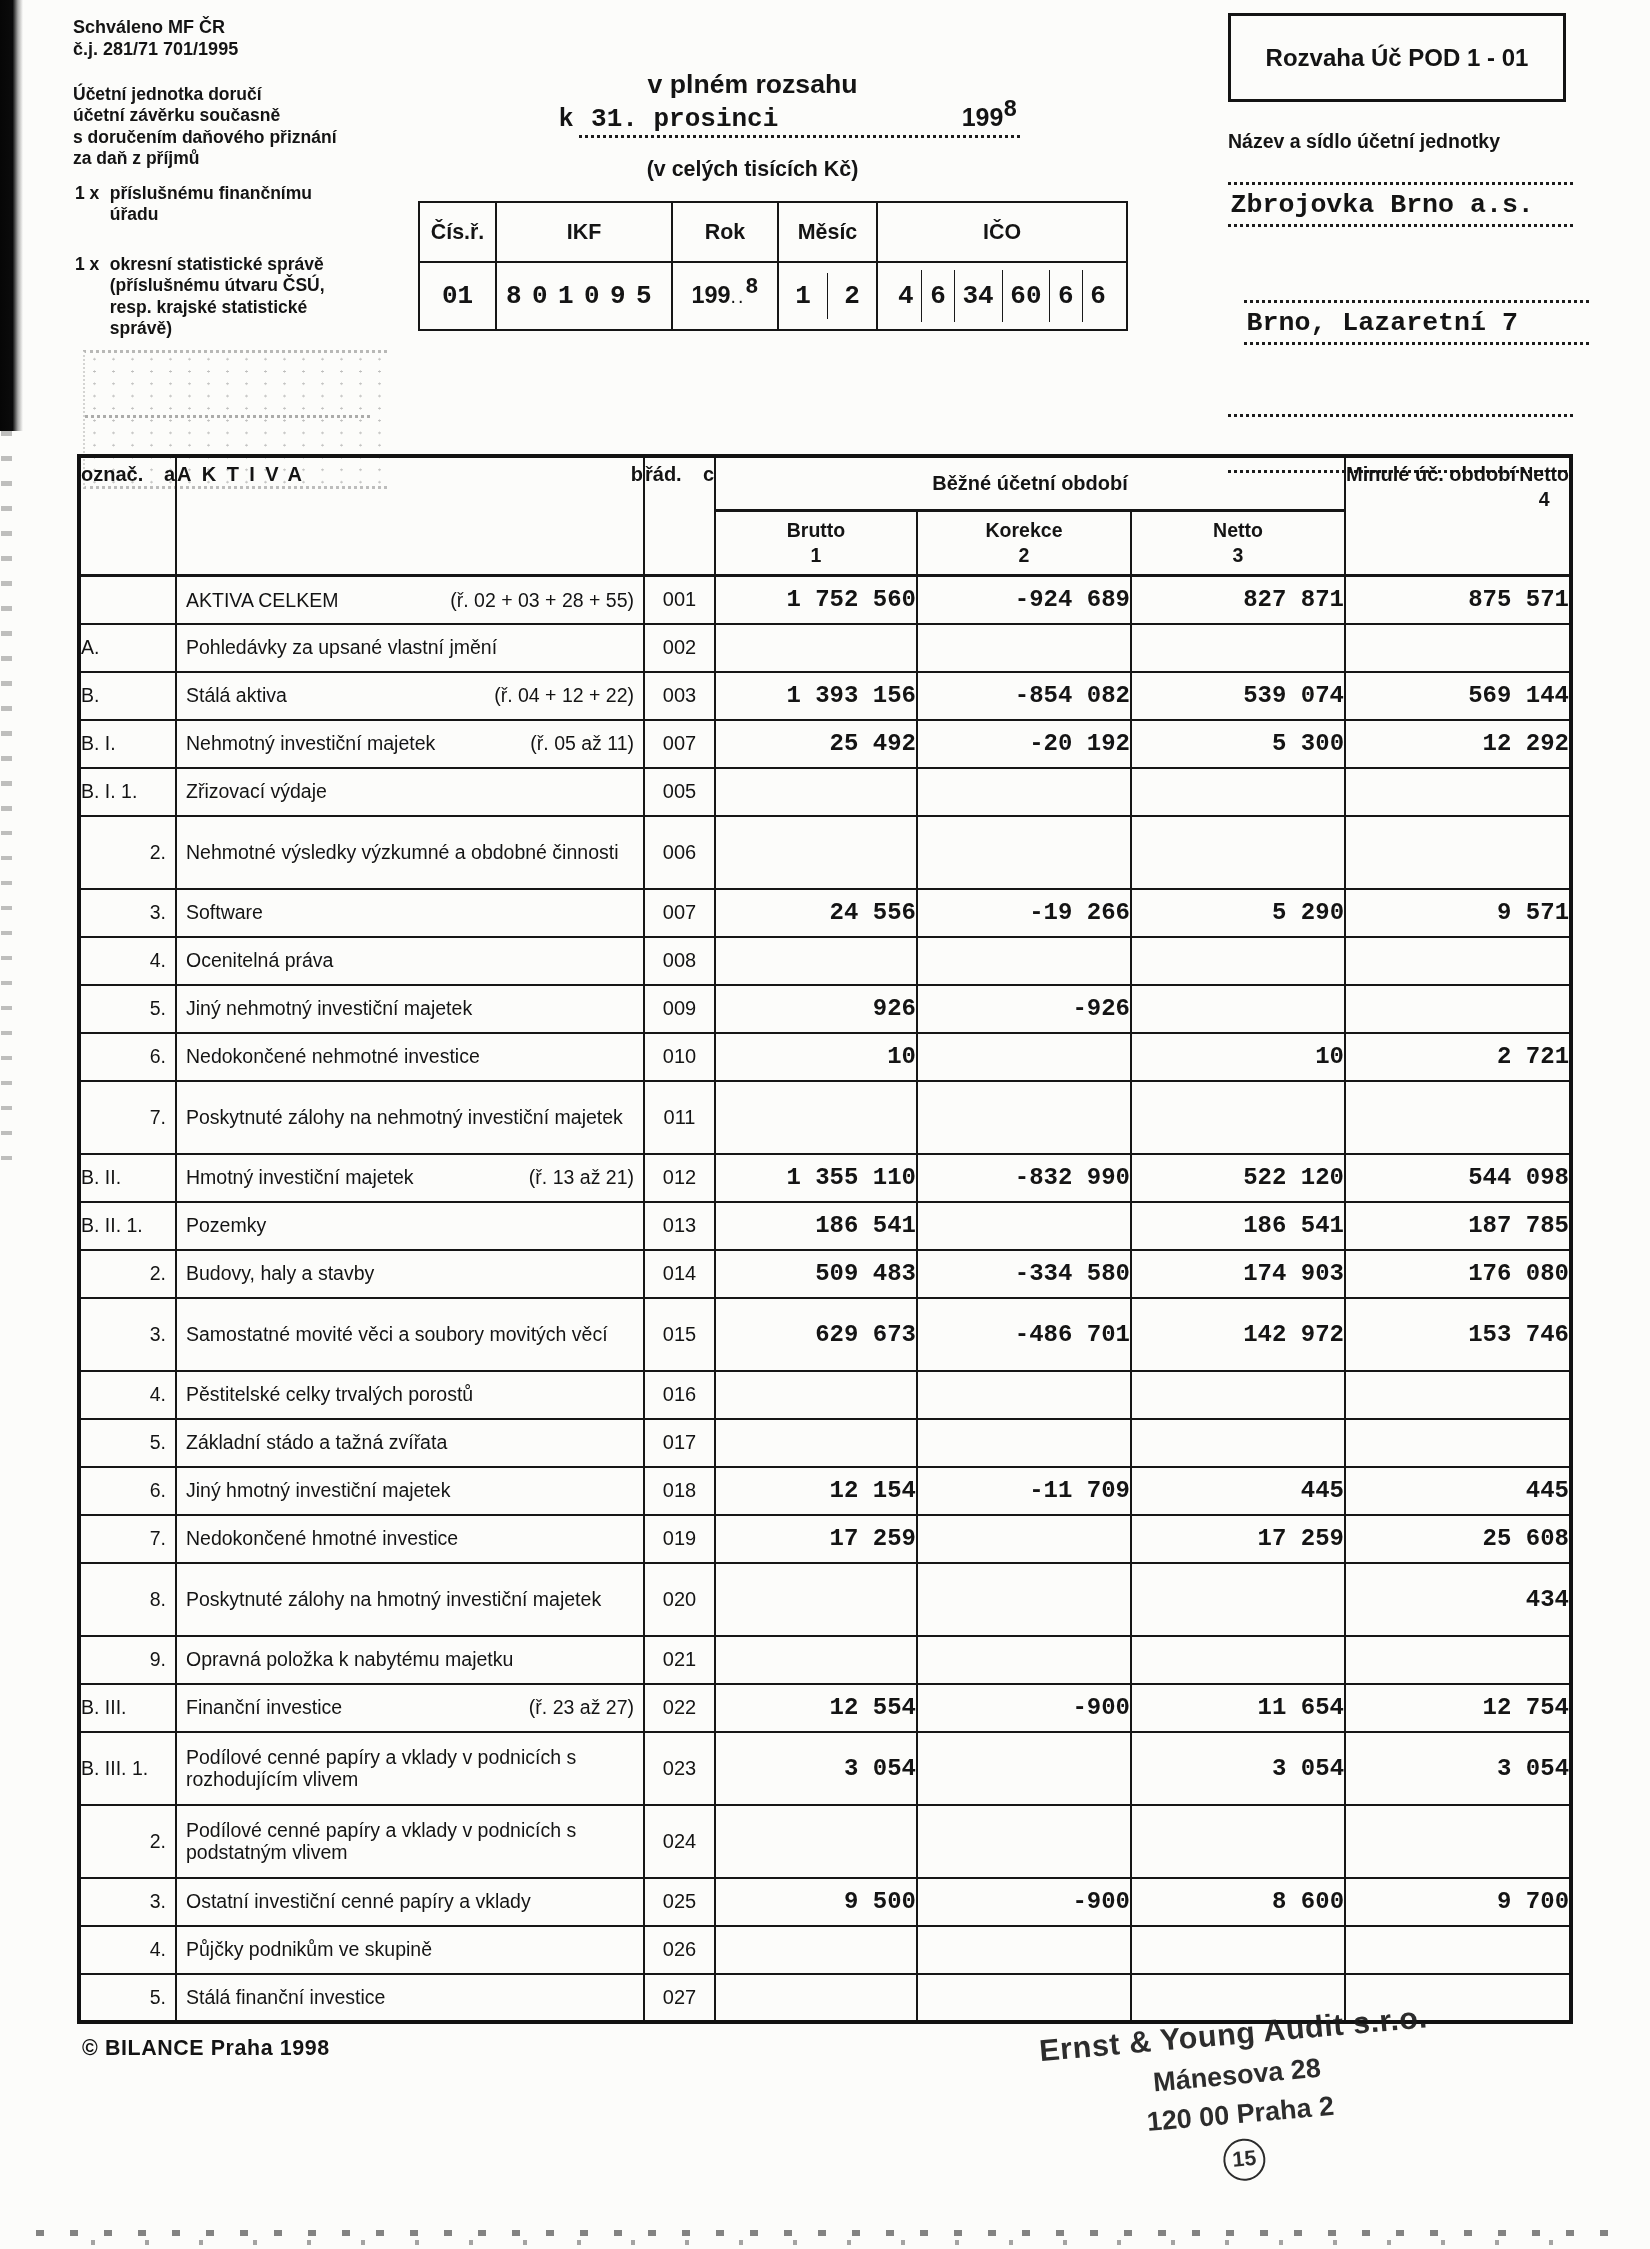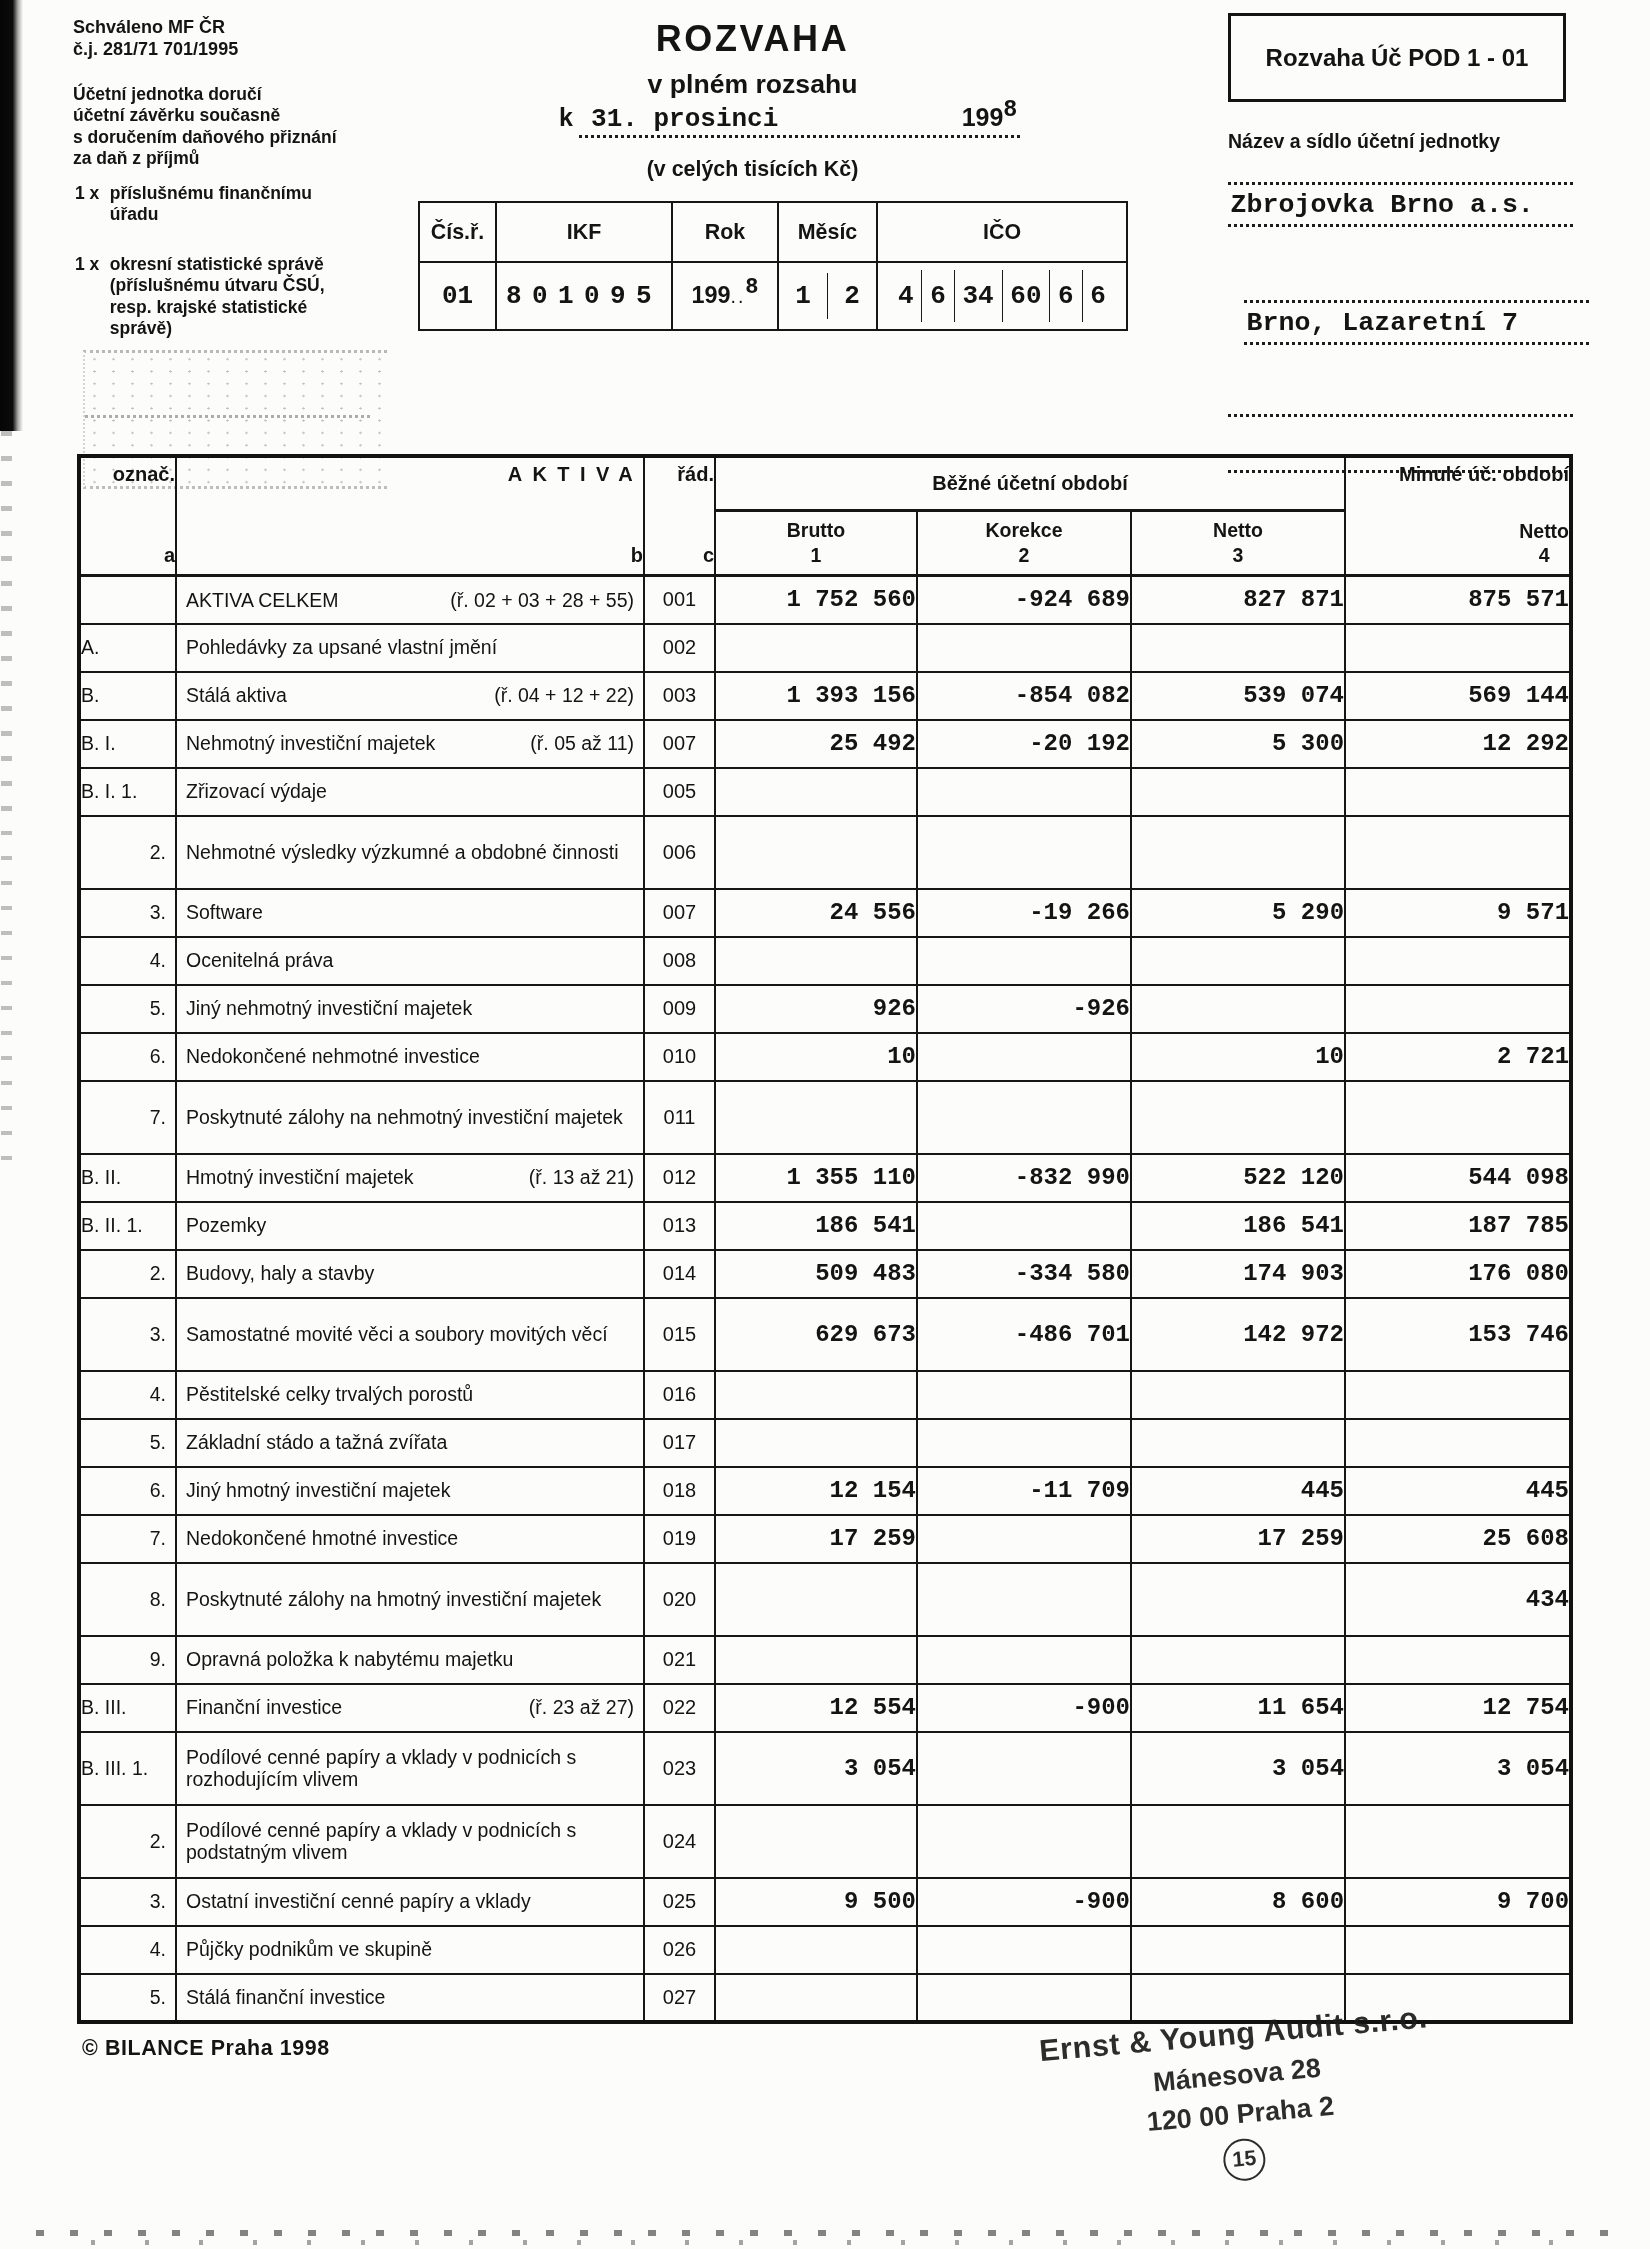"ROZVAHA" div.abs { html: <div>ROZVAHA</div> -> none }
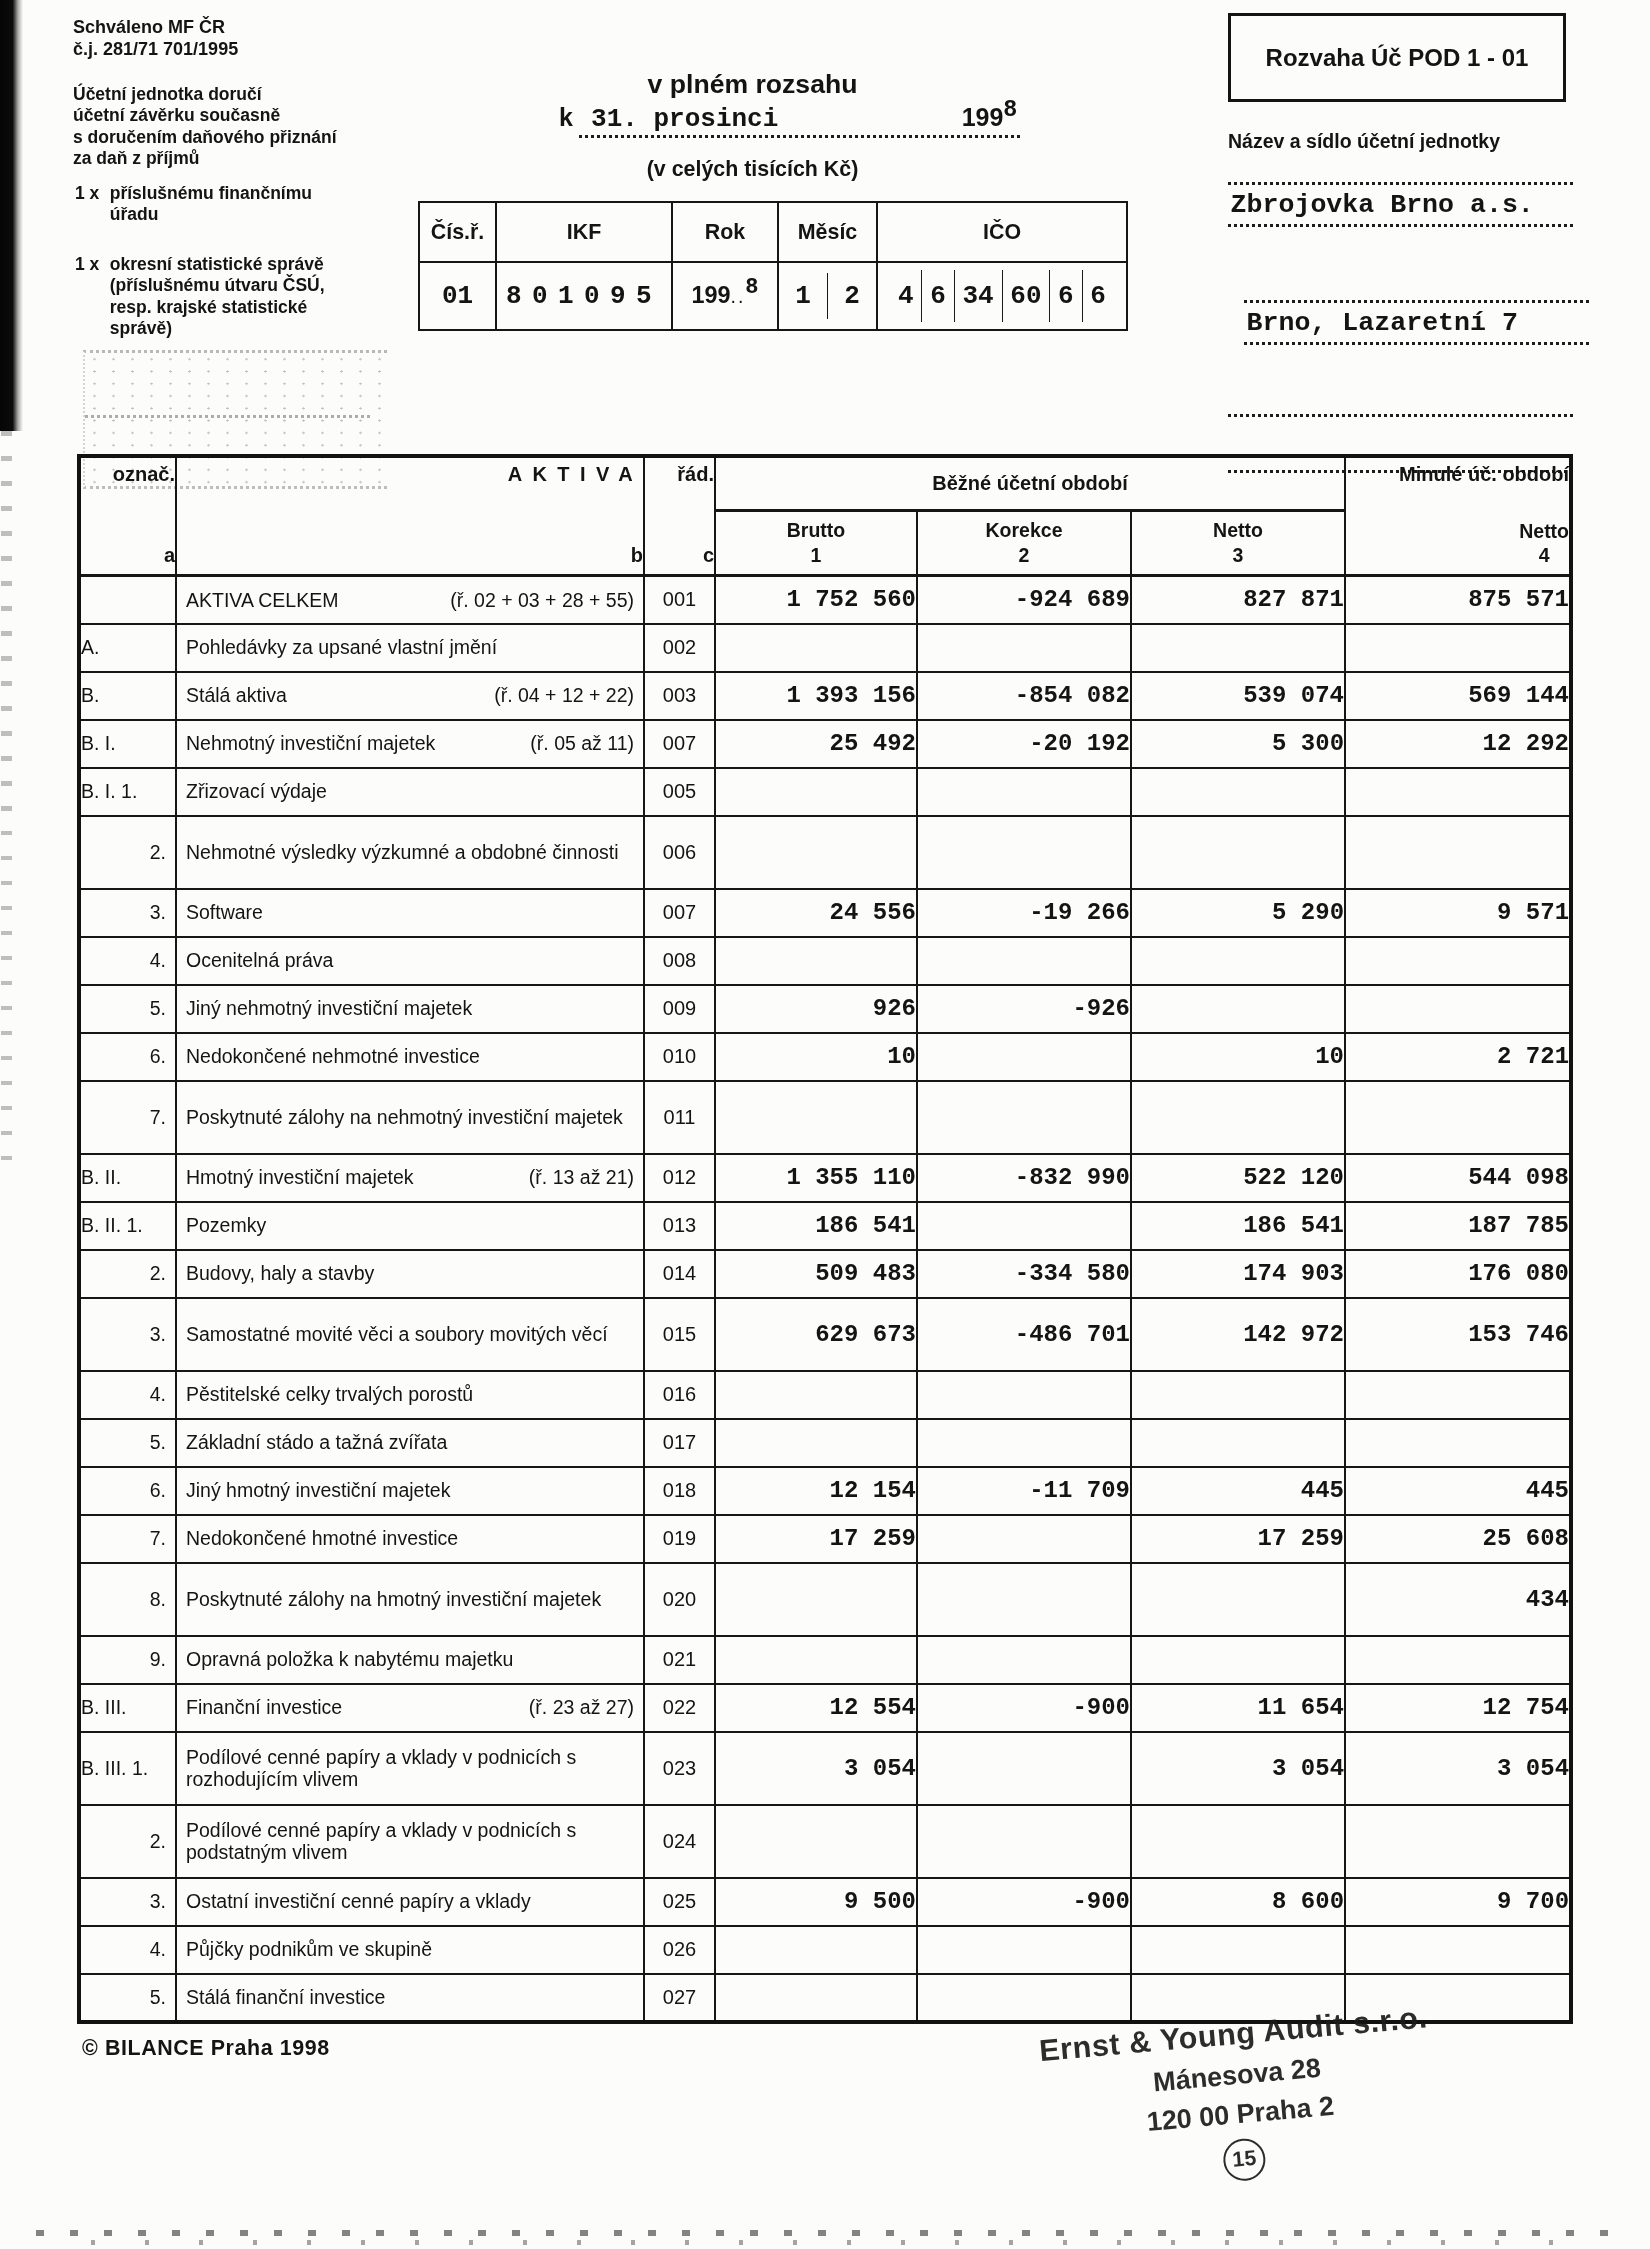"označ." .h-stack { align-items: flex-end -> flex-start; flex-direction: column -> none }
